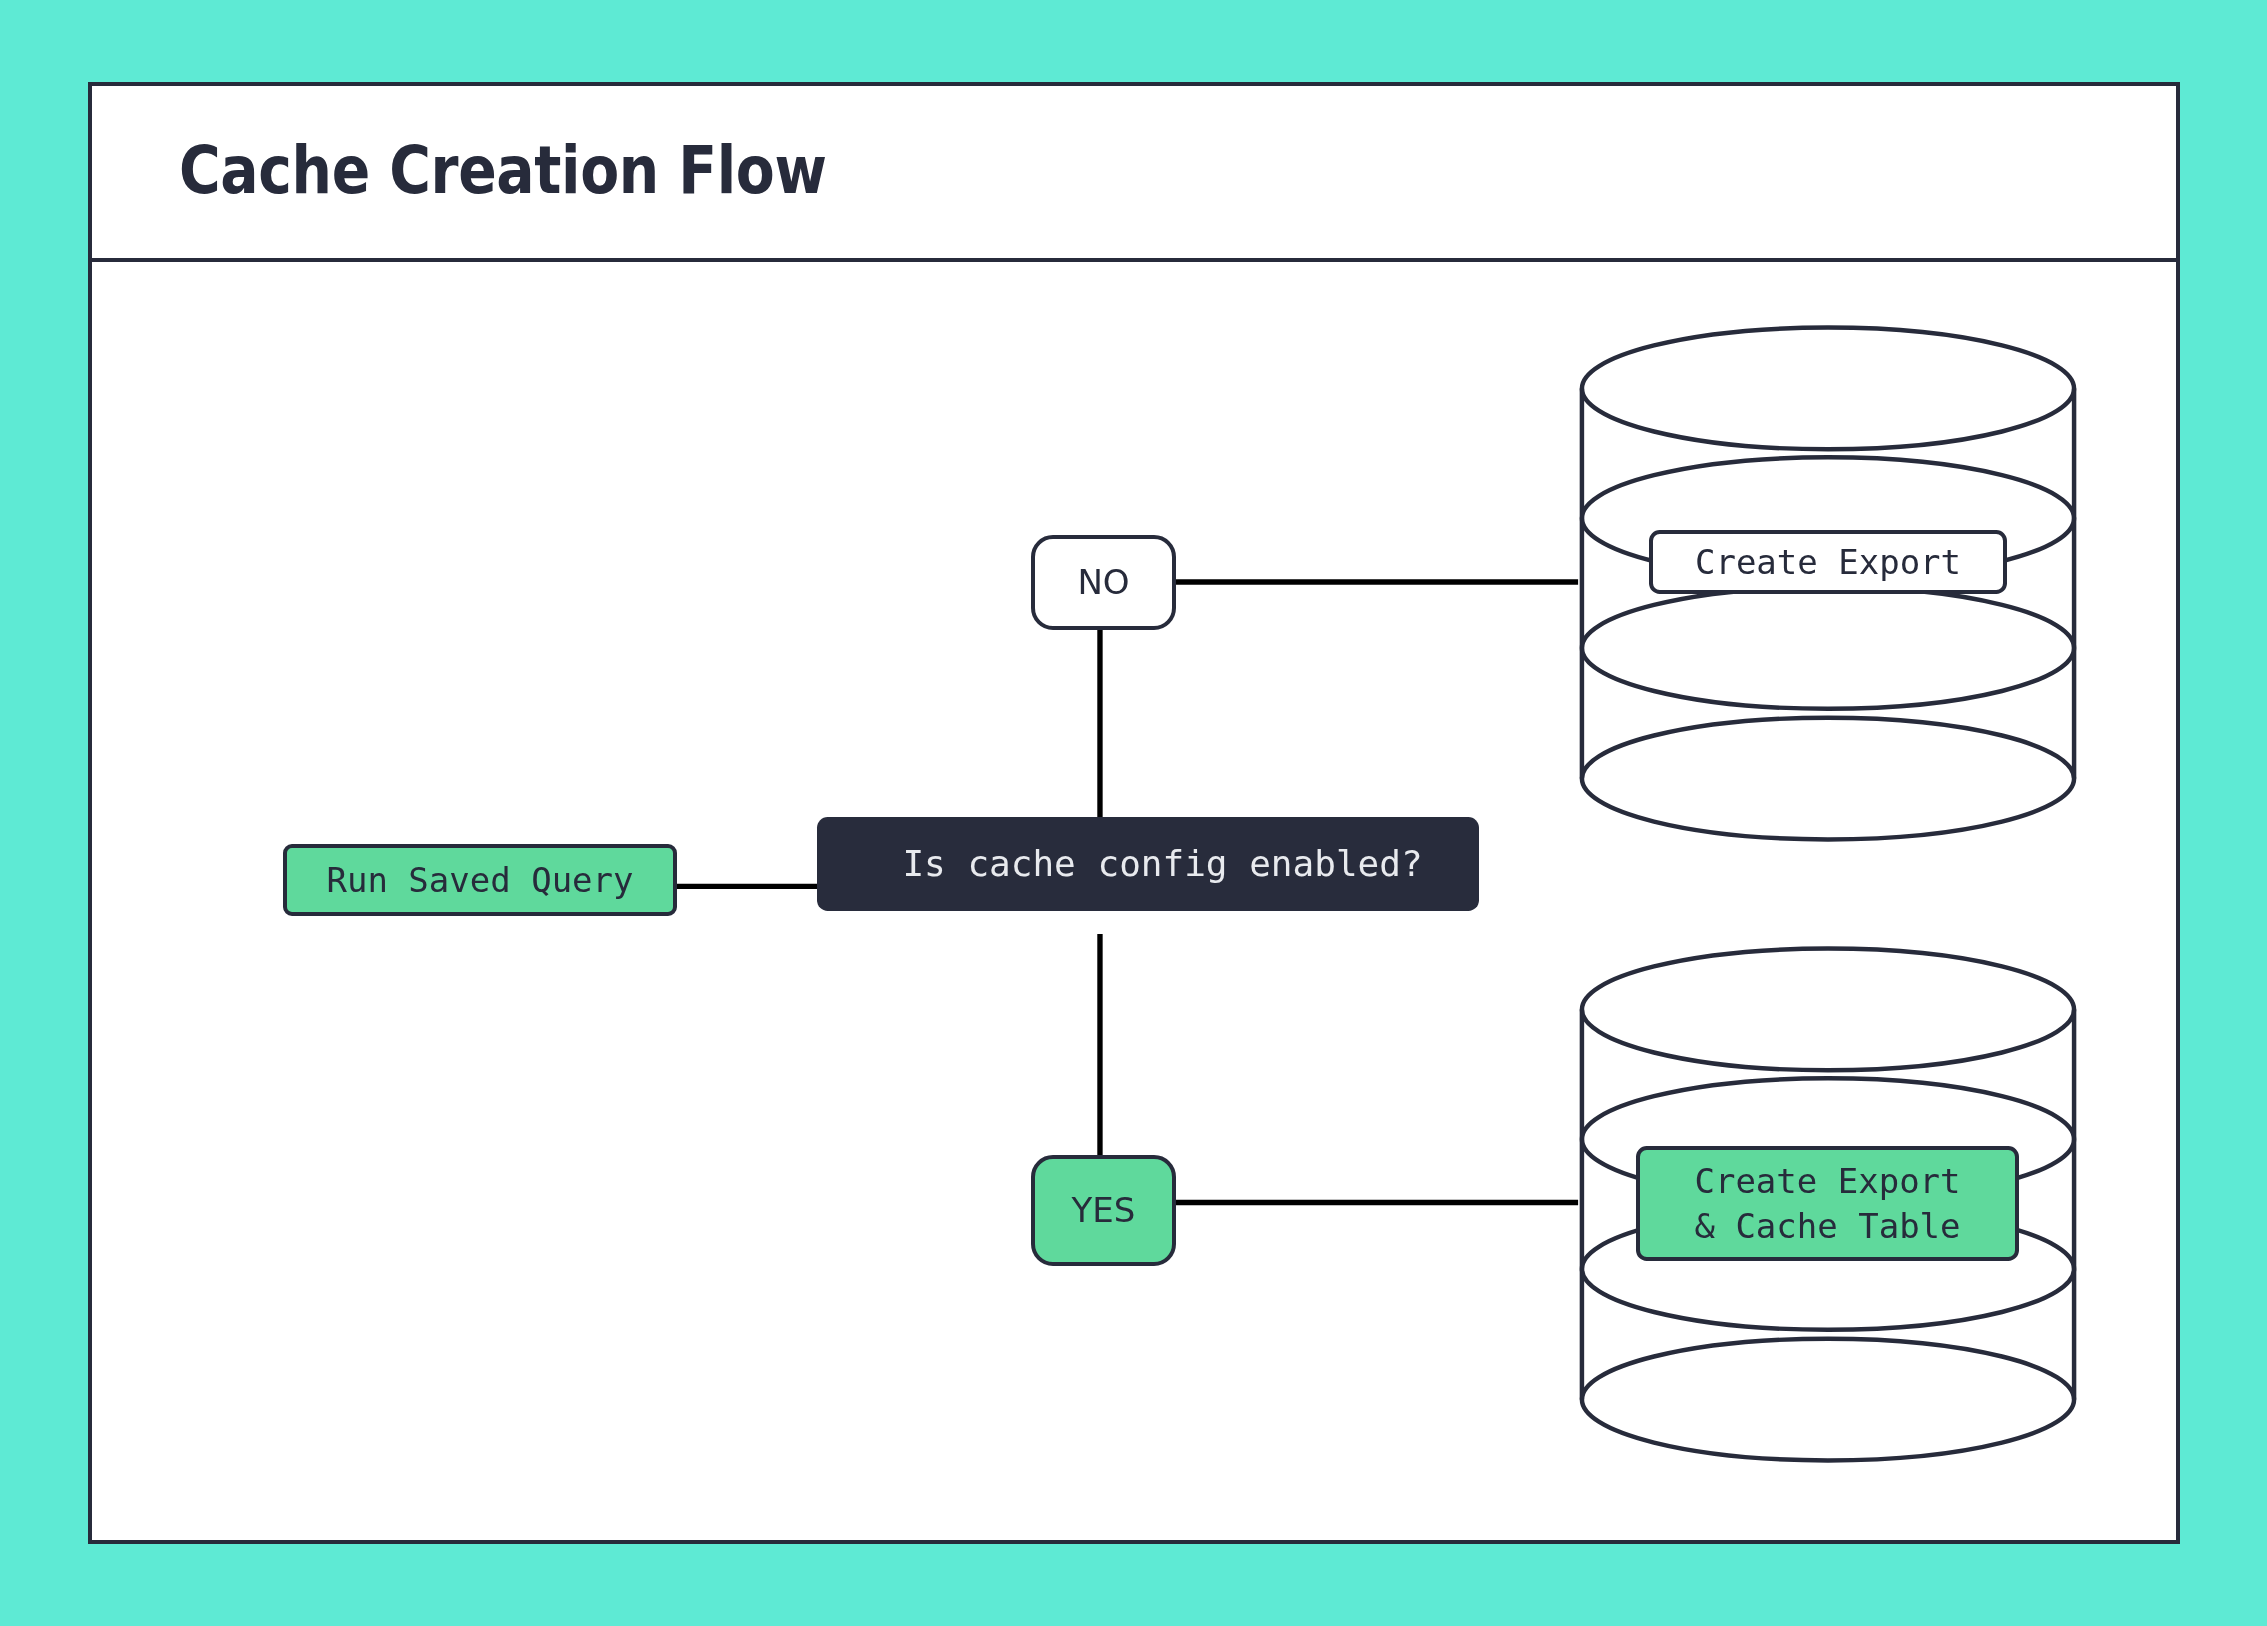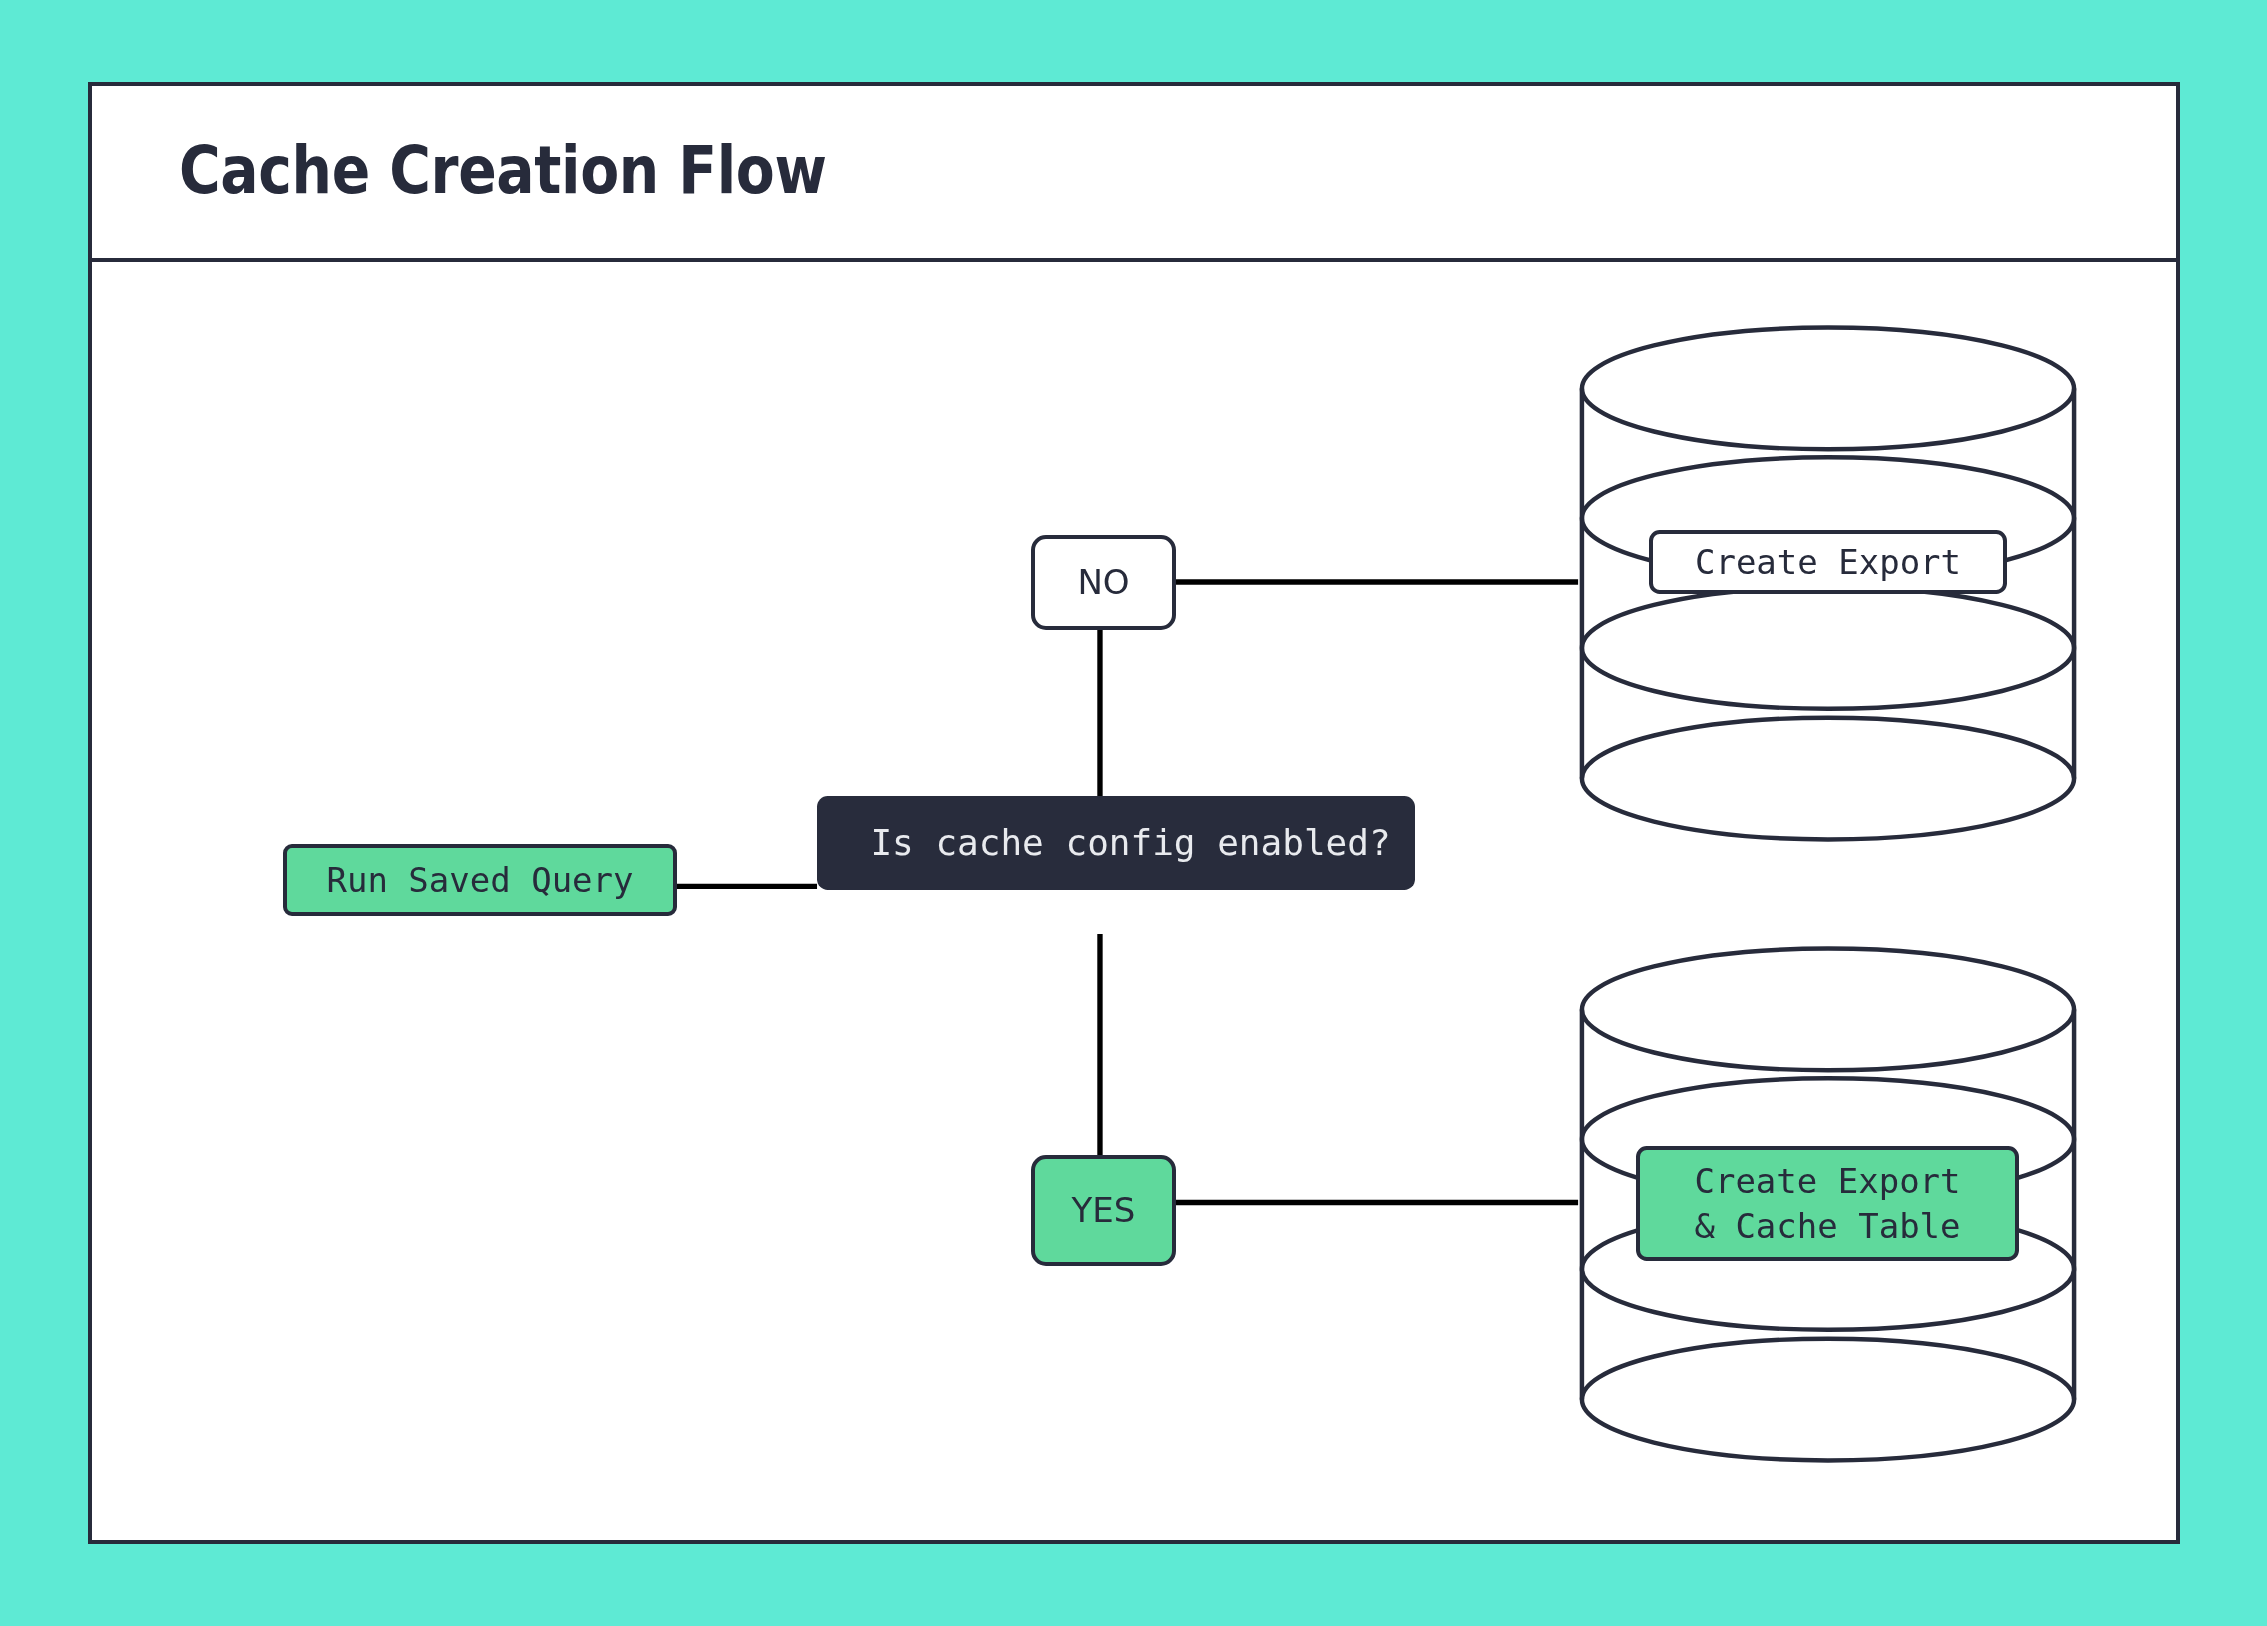"NO" .node-label { border-radius: 15px -> 22px }
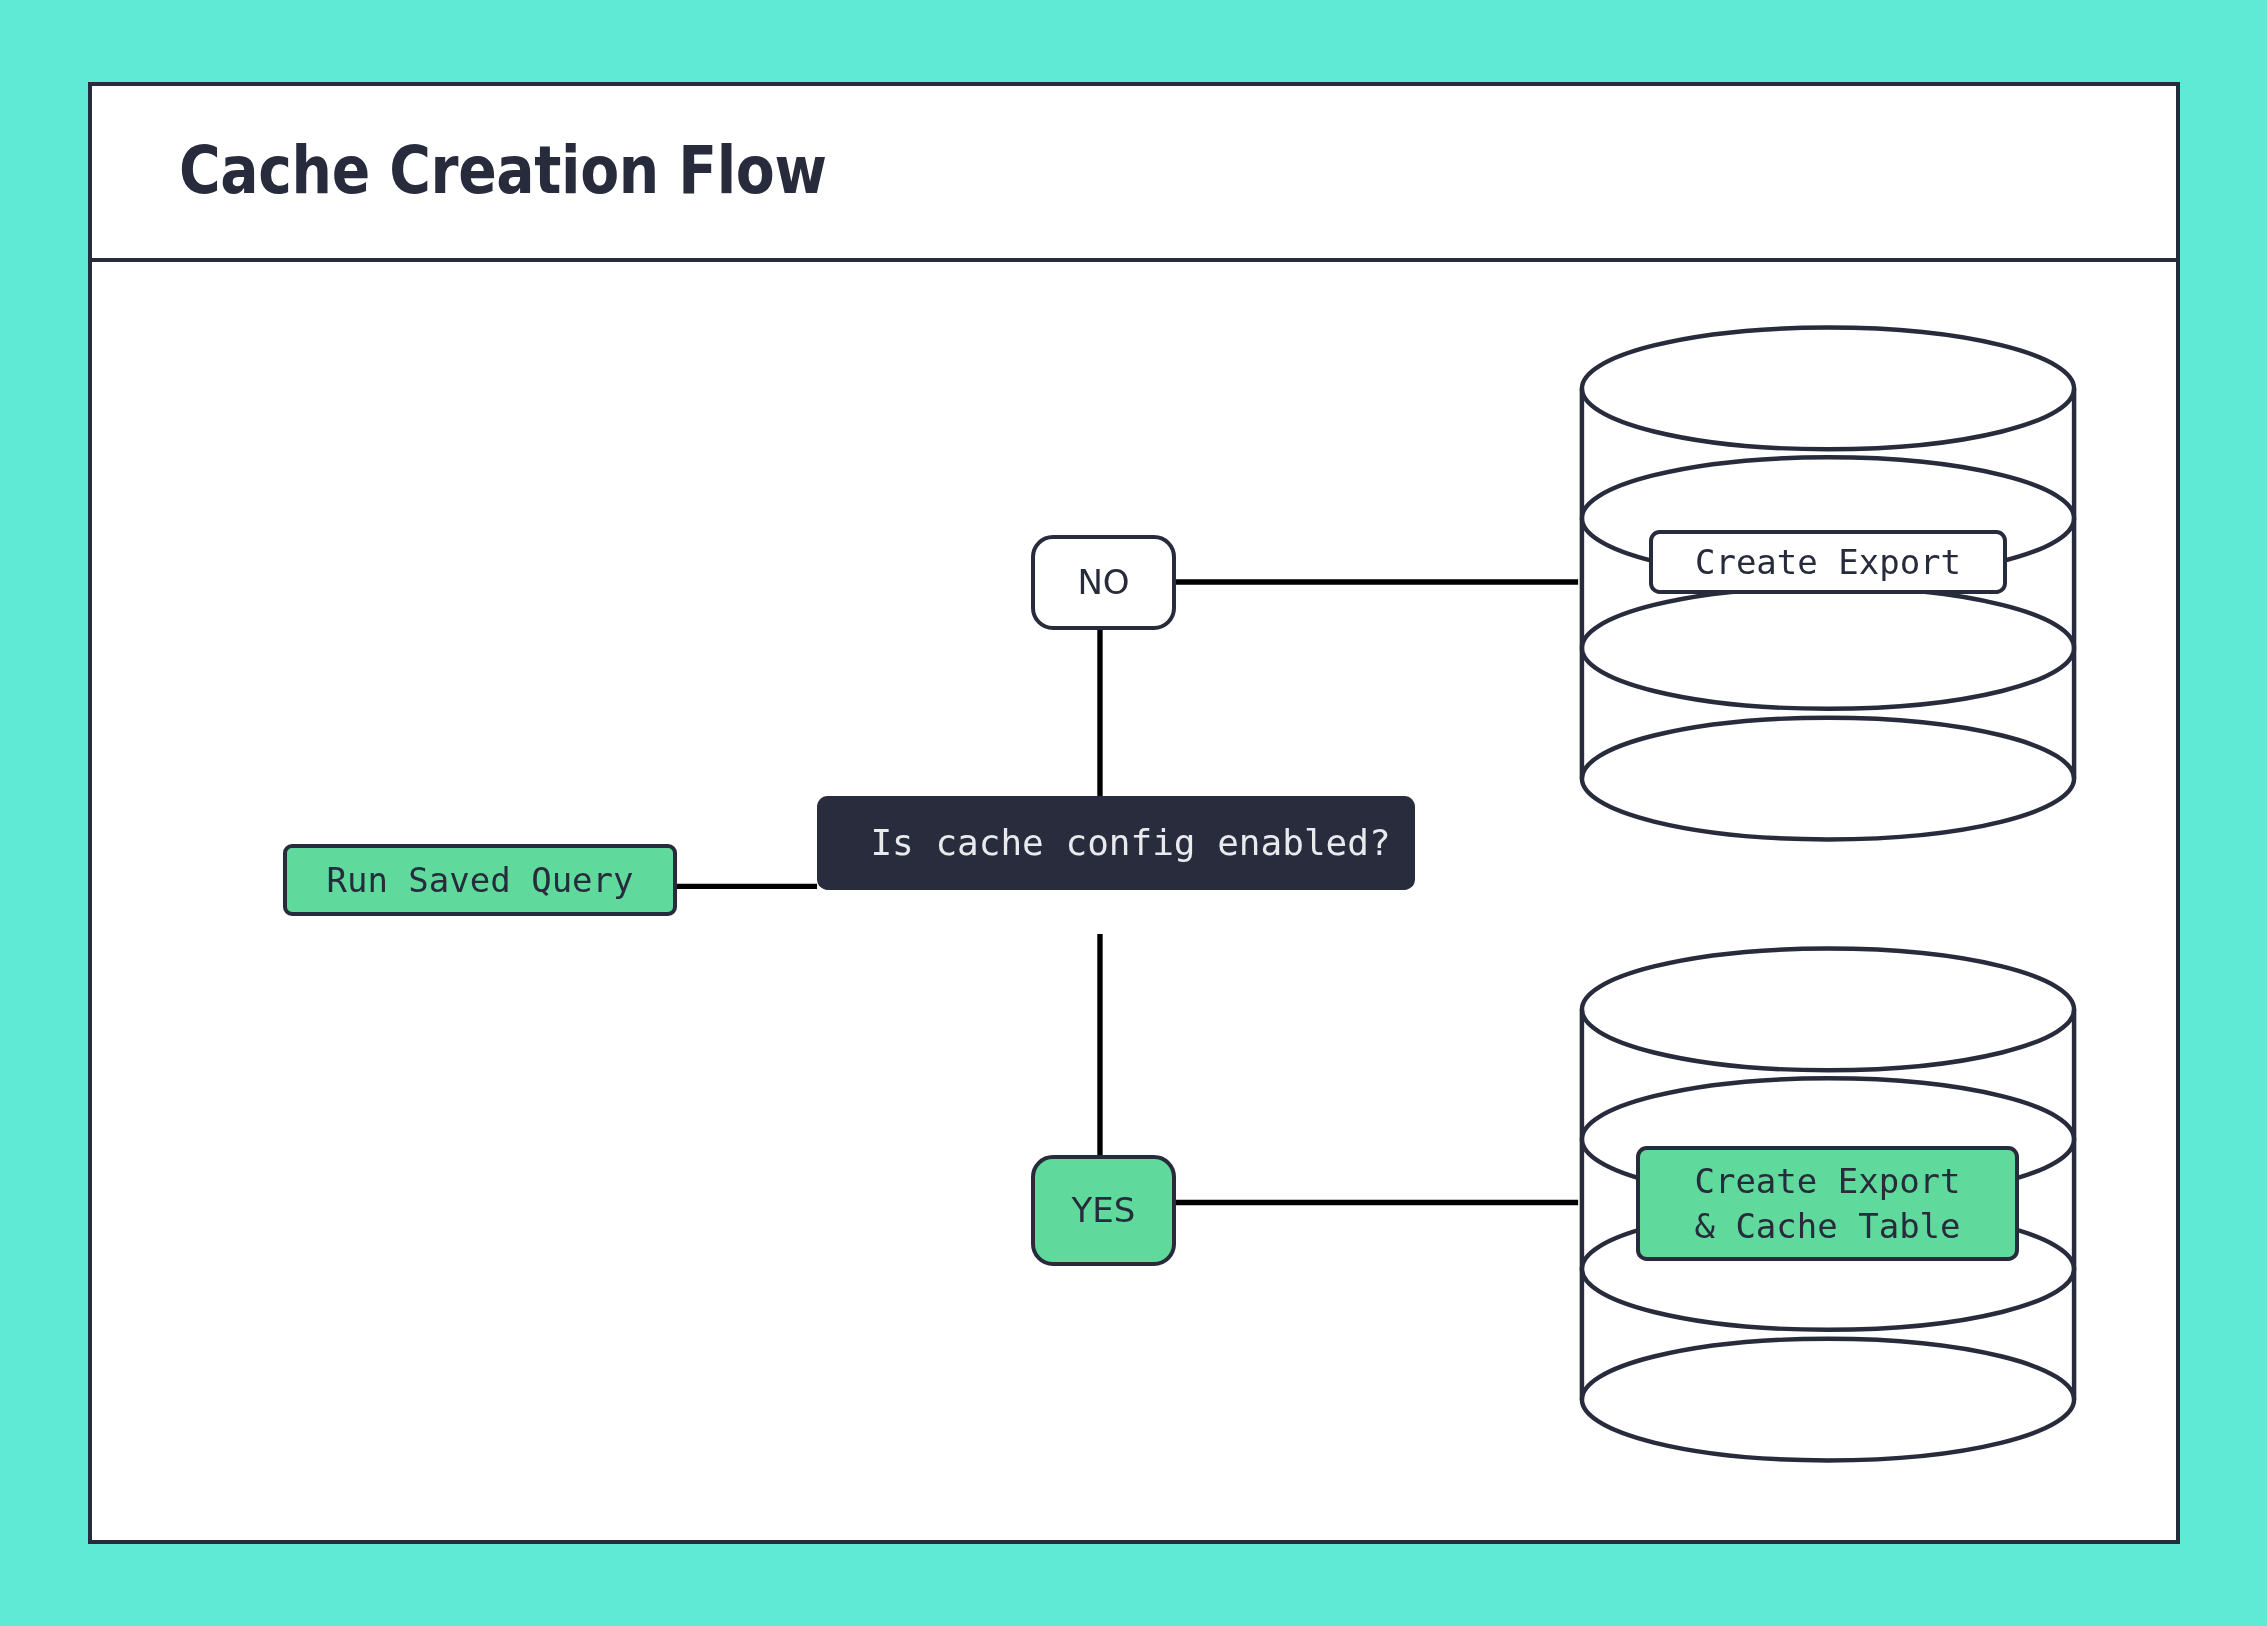"Is cache config enabled?" div.node { top: 796px -> 817px; width: 598px -> 662px }
